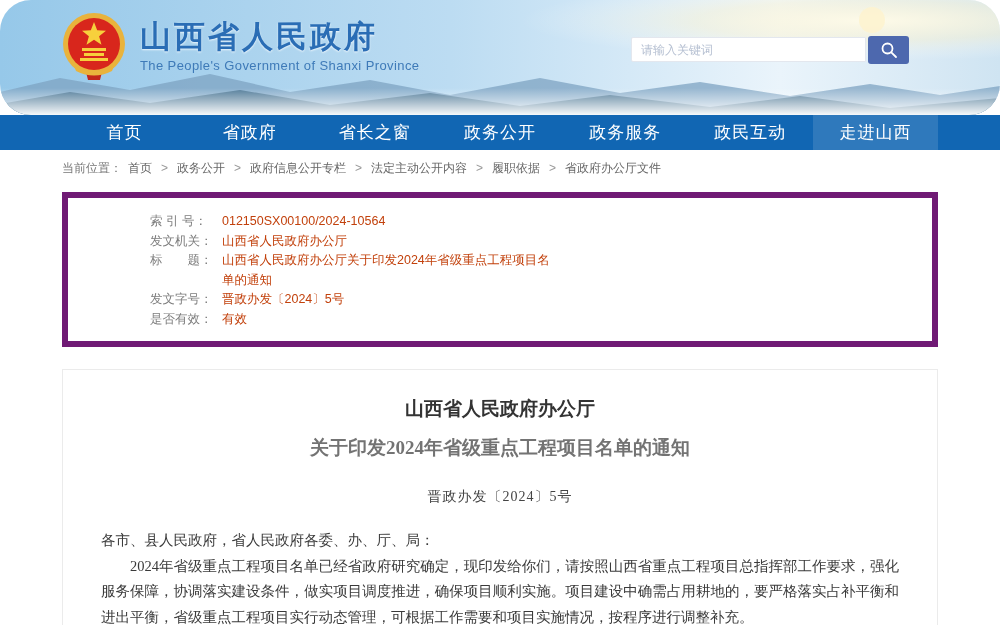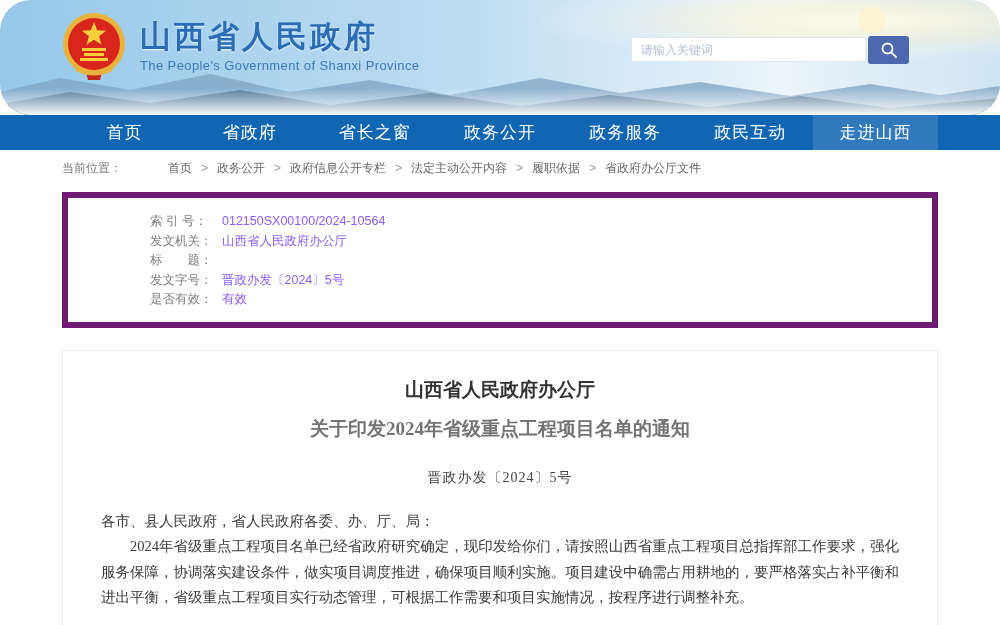"当前位置：" .breadcrumb { gap: 40px -> none }
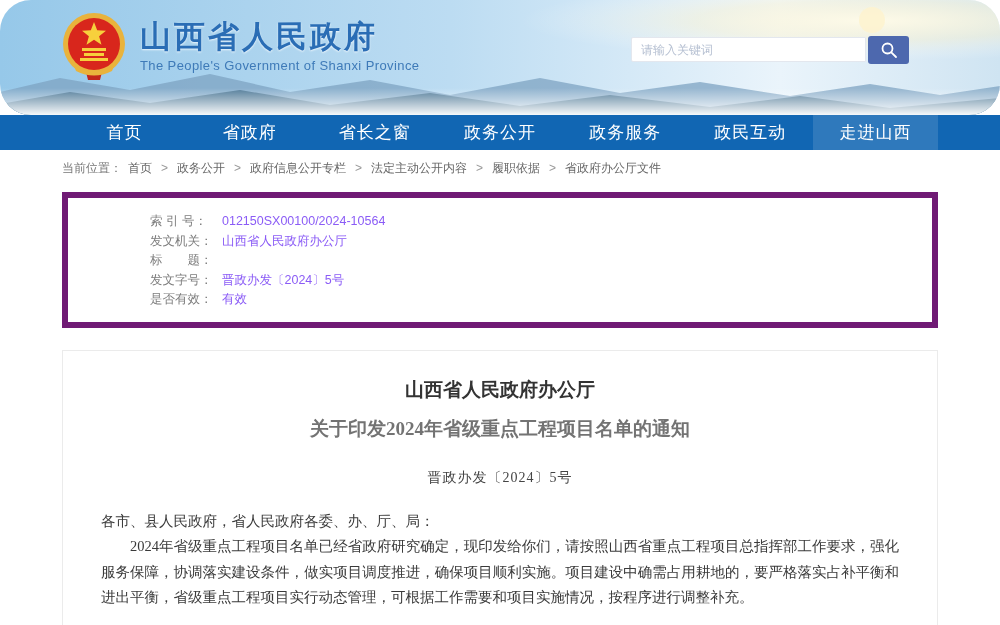"012150SX00100/2024-10564" .meta-value { color: #8b5cf6 -> #c2410c }
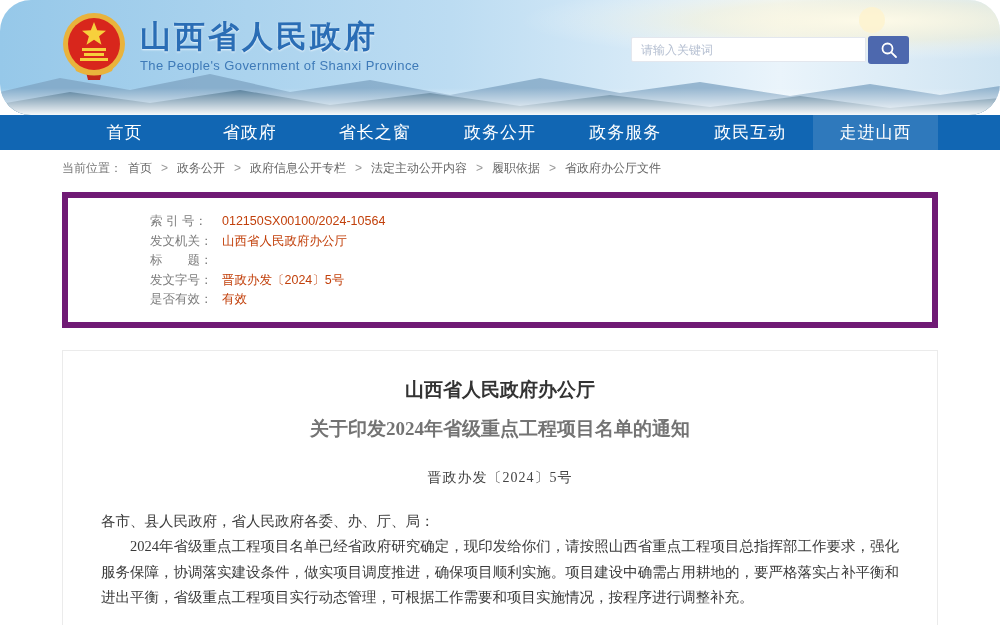"山西省人民政府办公厅关于印发2024年省级重点工程项目名单的通知" span.meta-value { html: none -> <span>山西省人民政府办公厅关于印发2024年省级重点工程项目名单的通知</span> }
